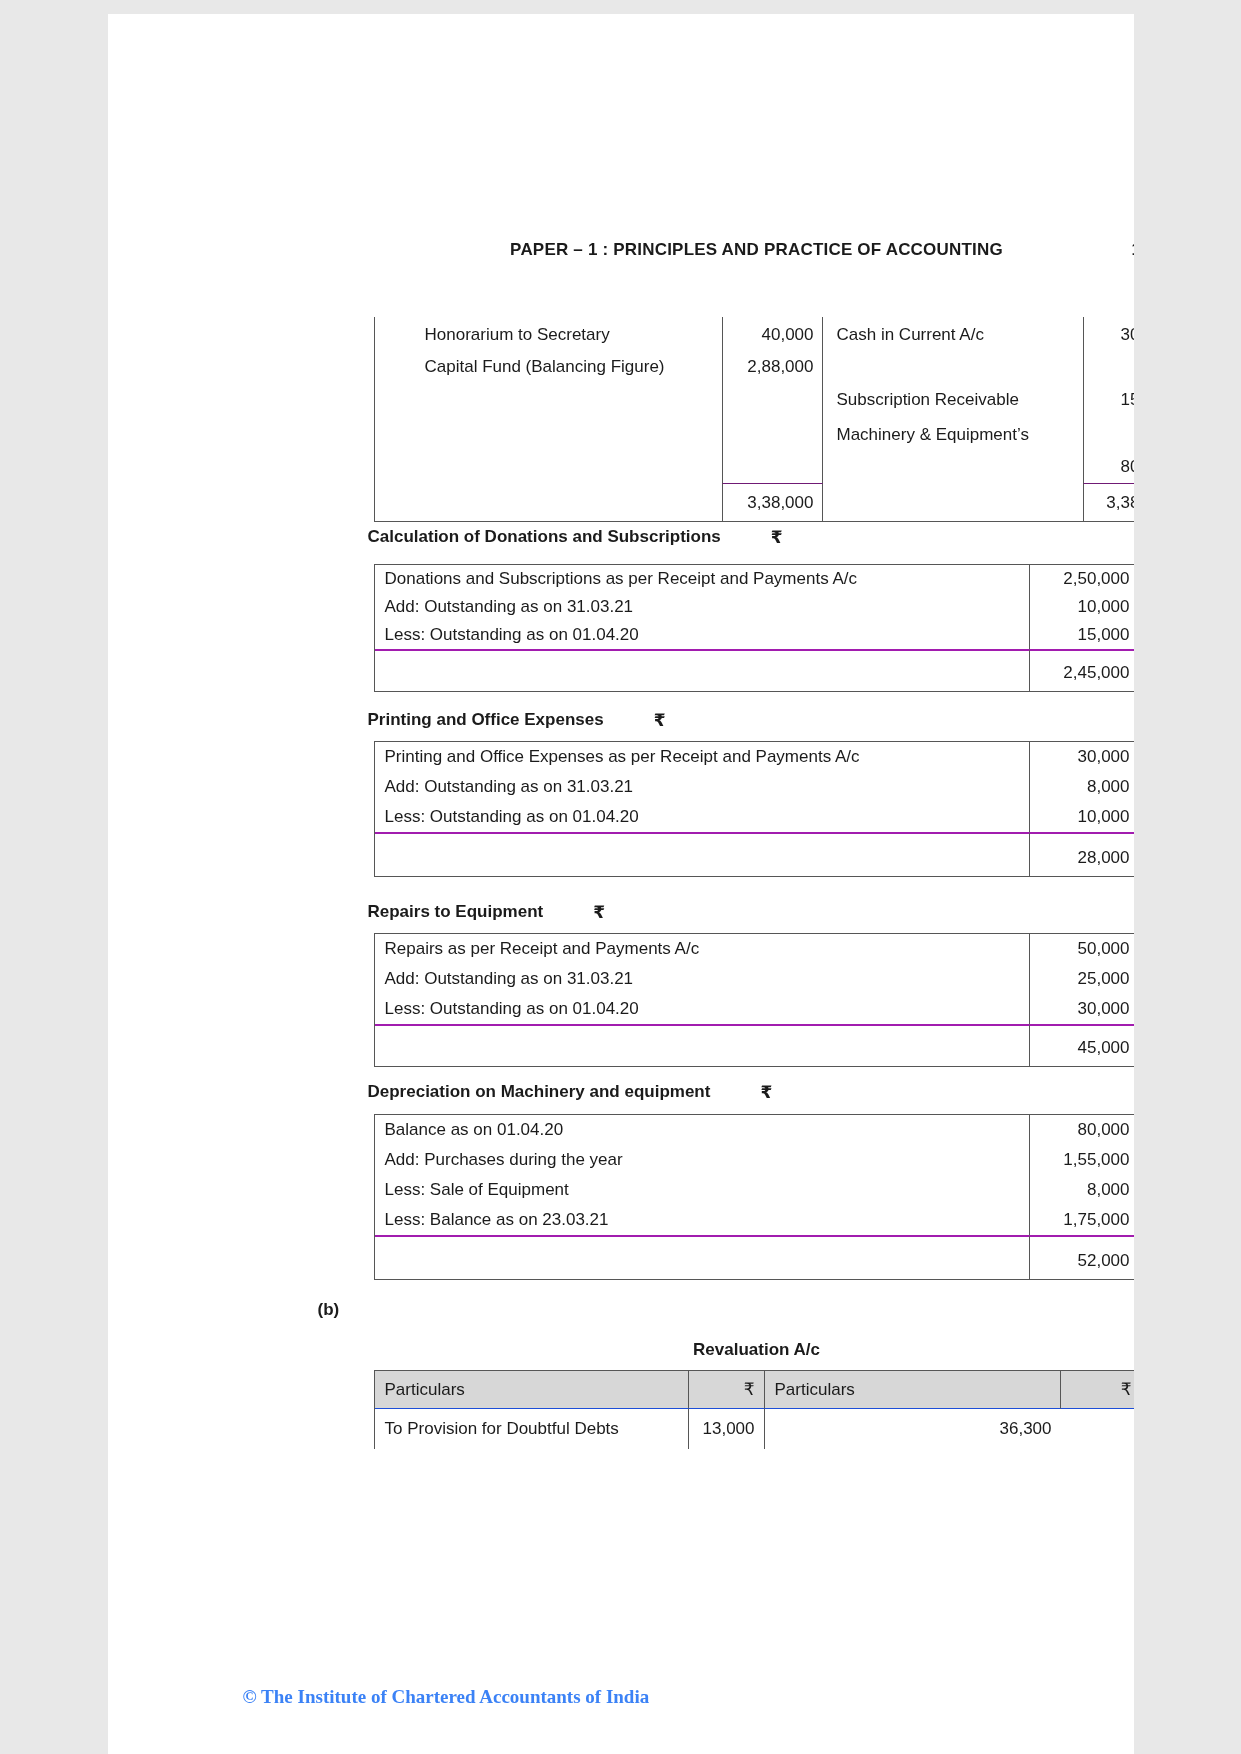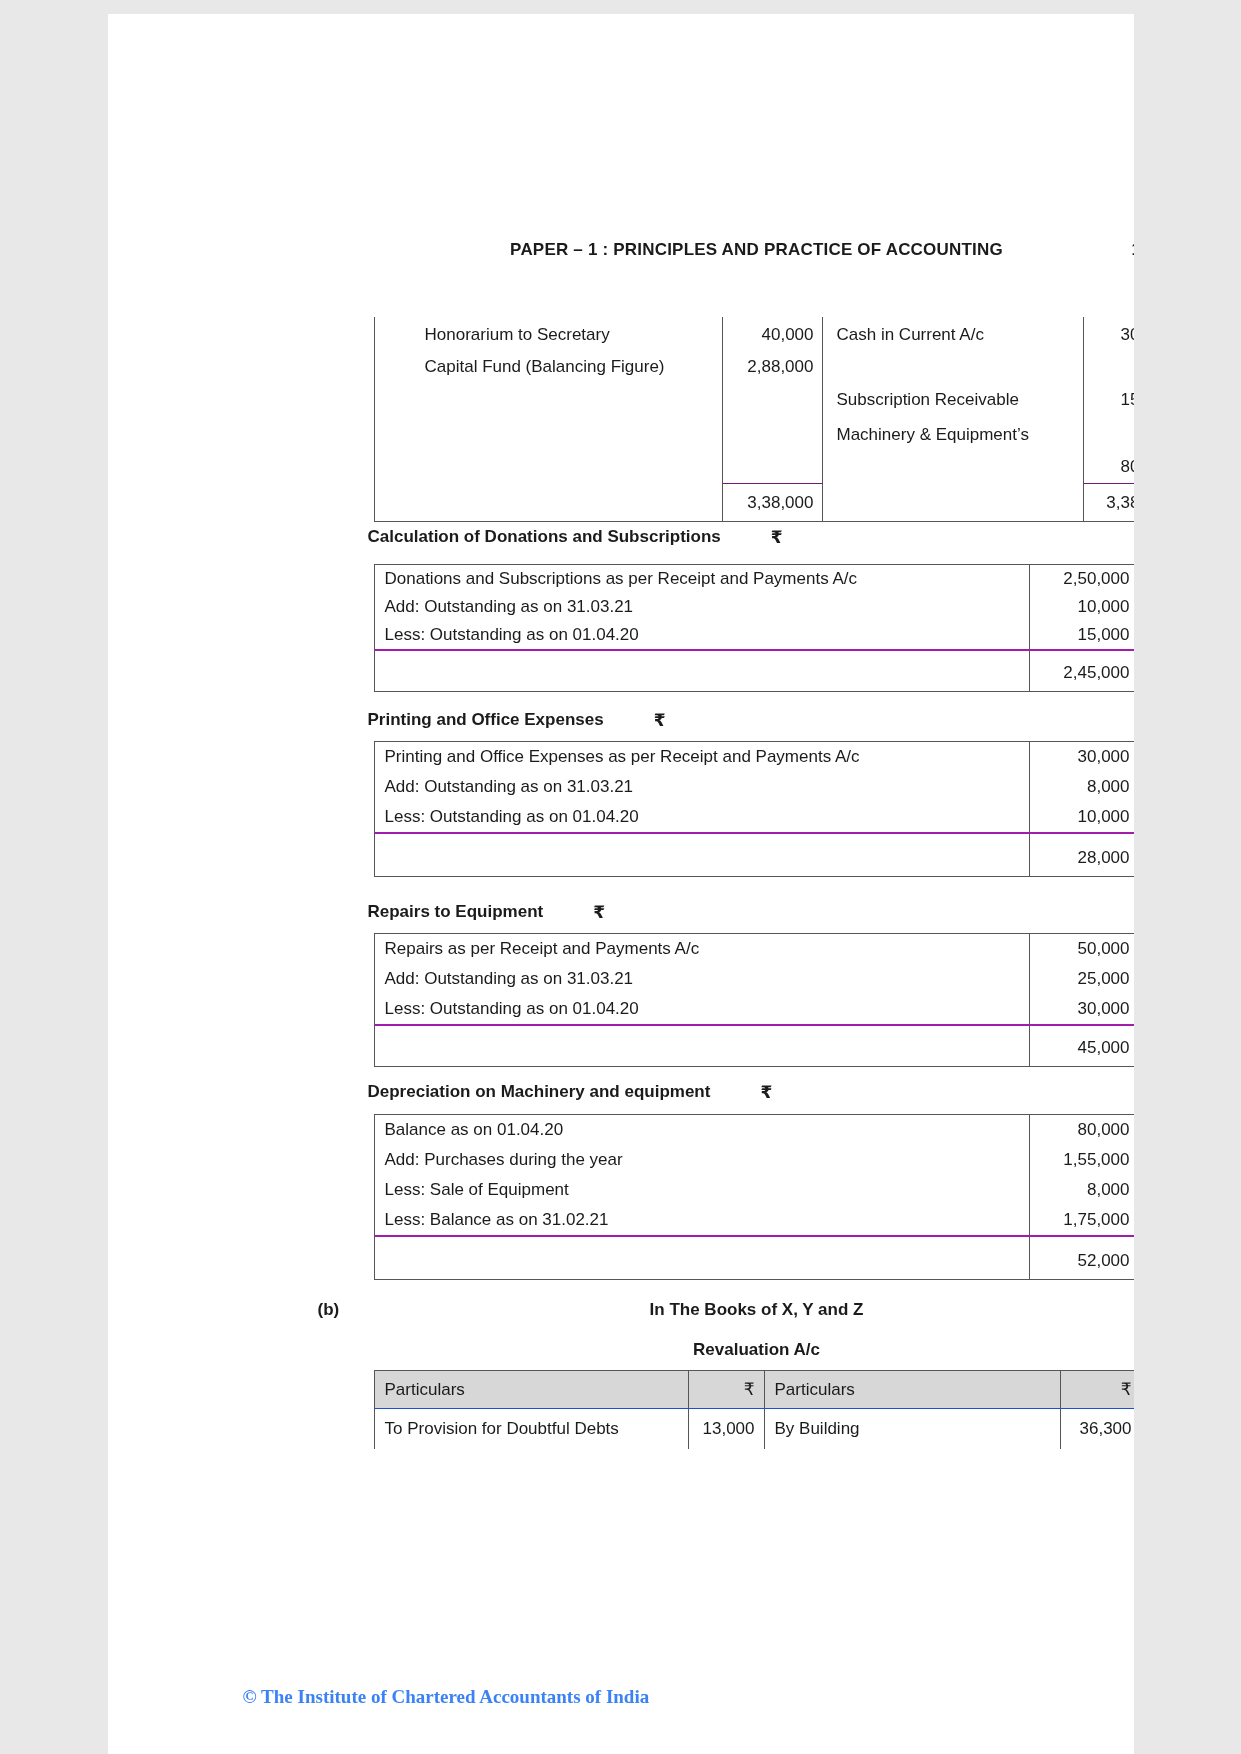"Less: Balance as on 31.02.21" div.cl { text: 31.02.21 -> 23.03.21 }
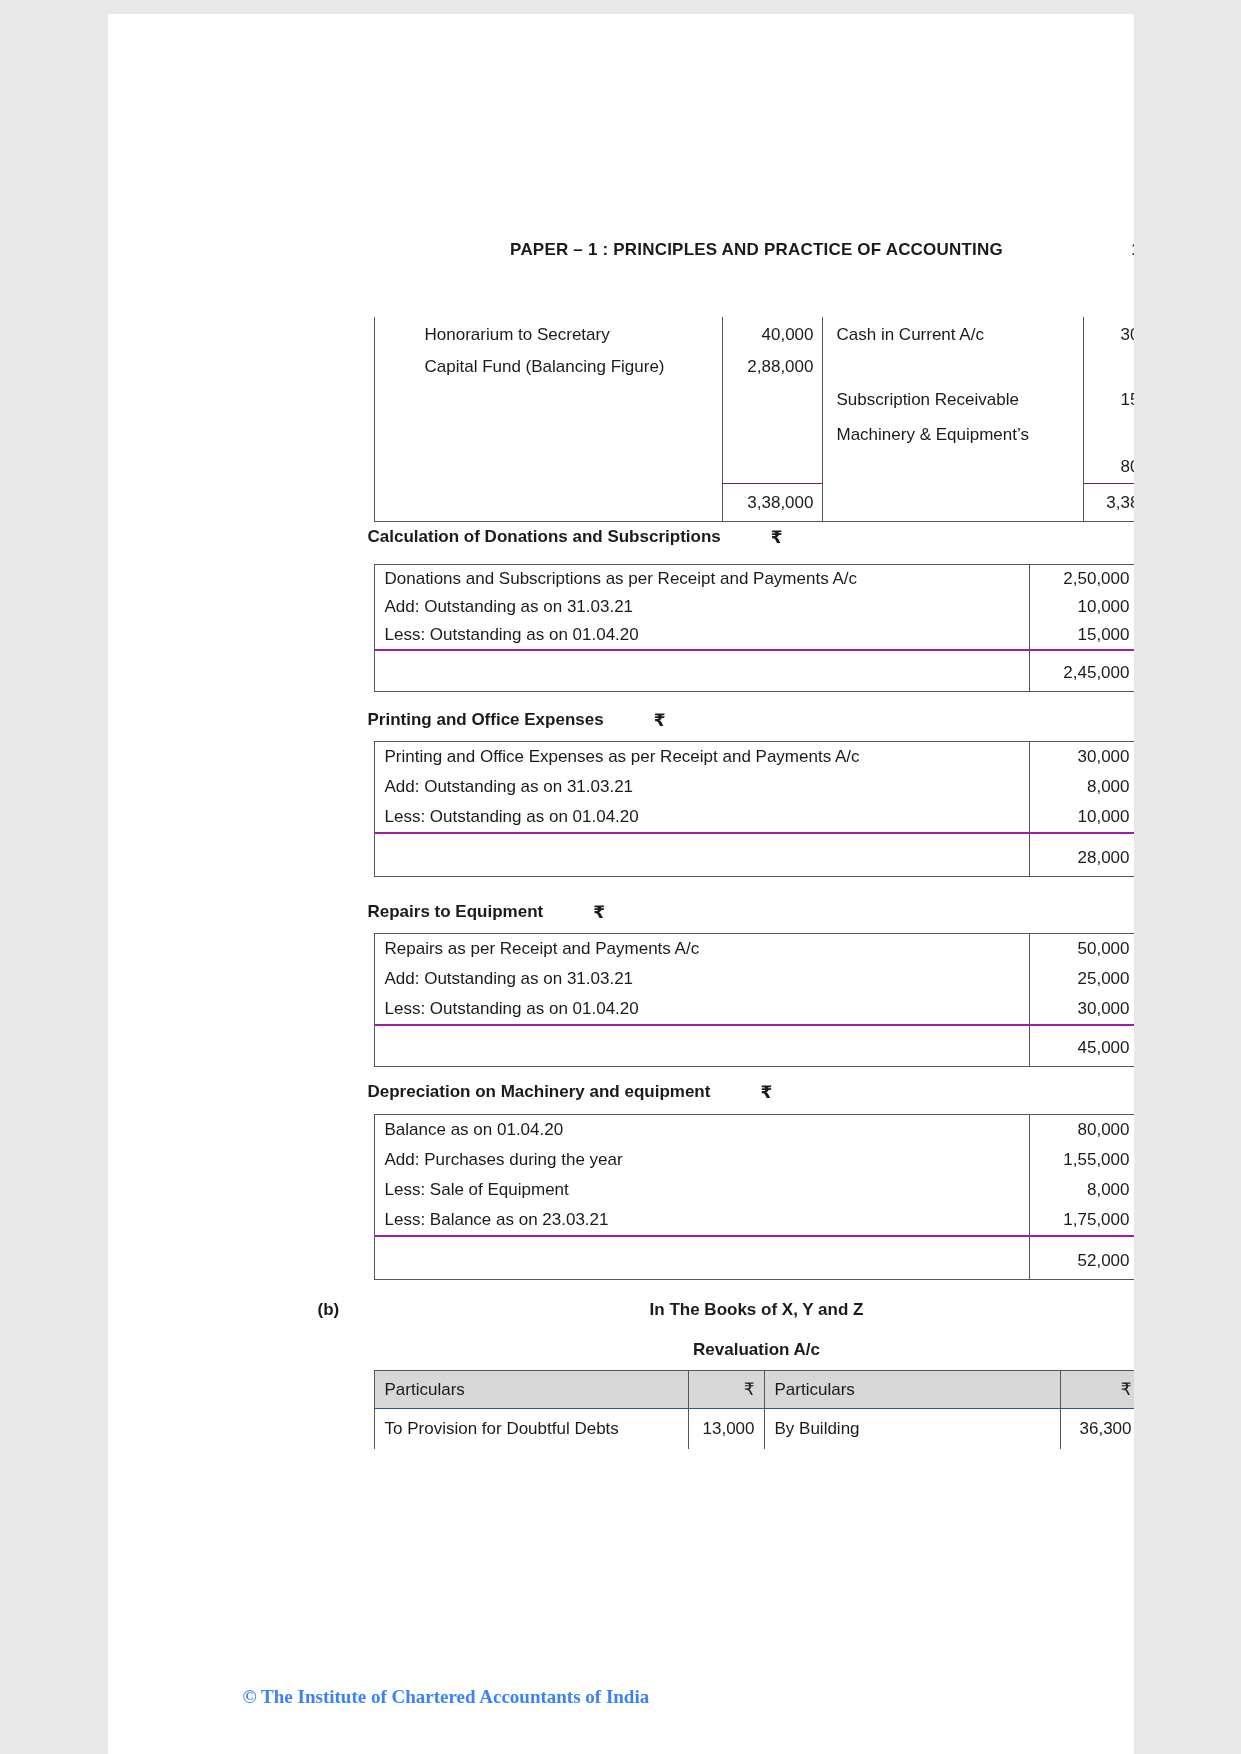"In The Books of X," div.abs { html: <div>In The Books of X, Y and Z</div> -> none }
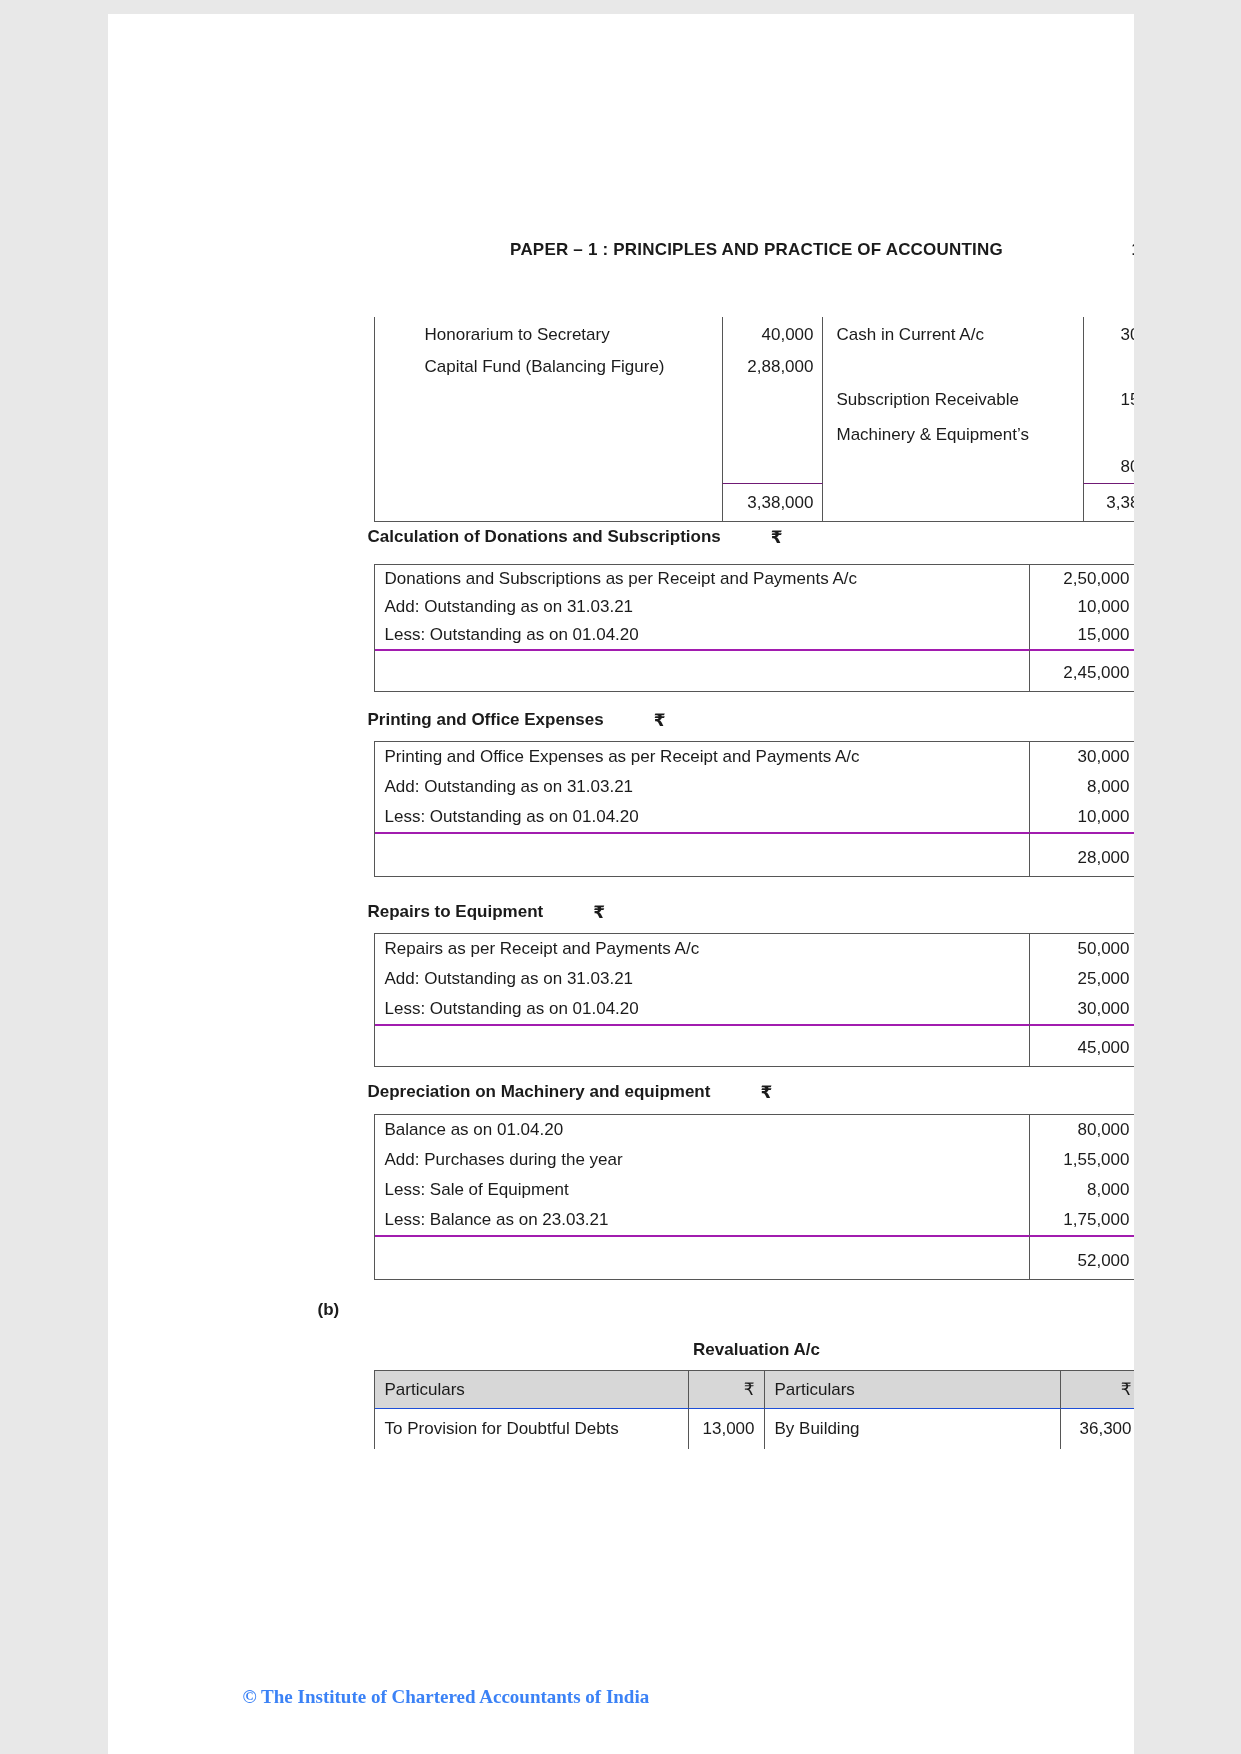"By Building" div.c { html: <div>By Building</div> -> none }
